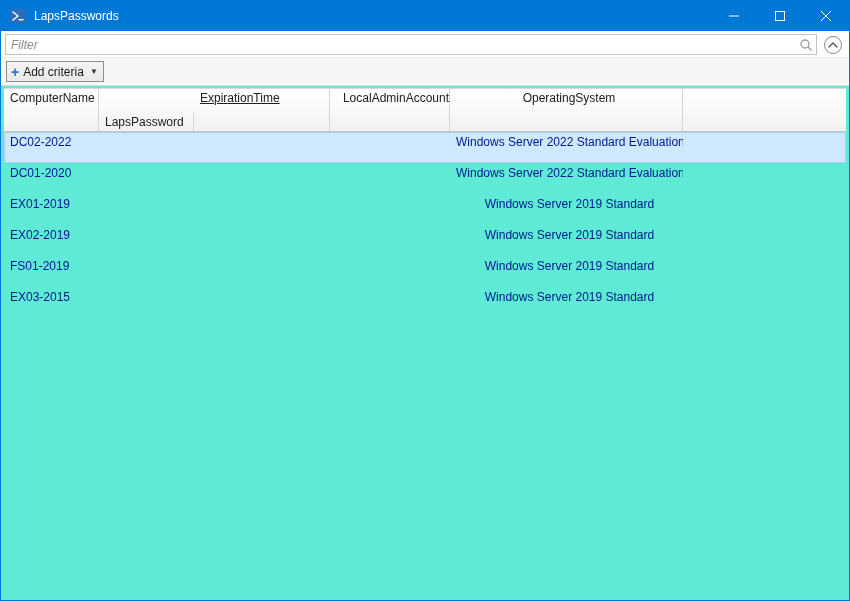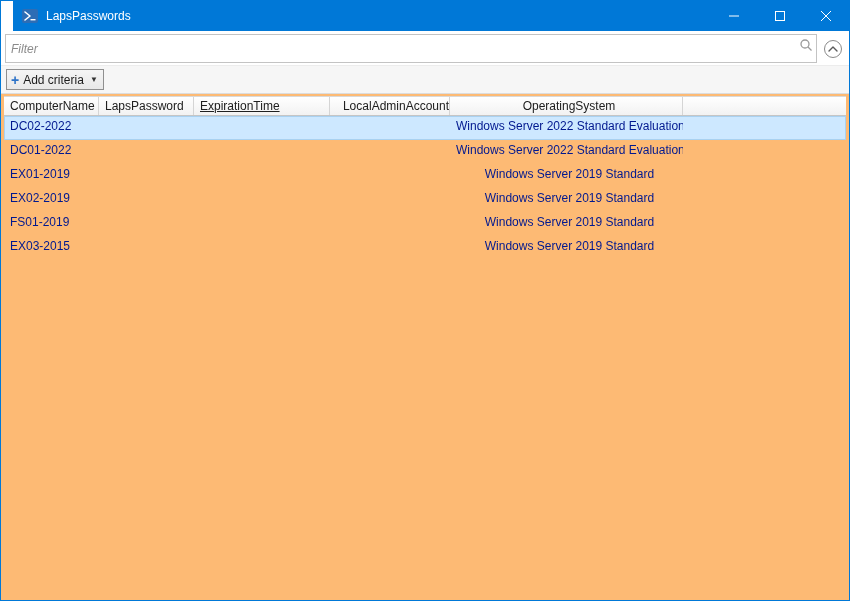"LapsPasswords" .titlebar { margin-left: 12px -> none }
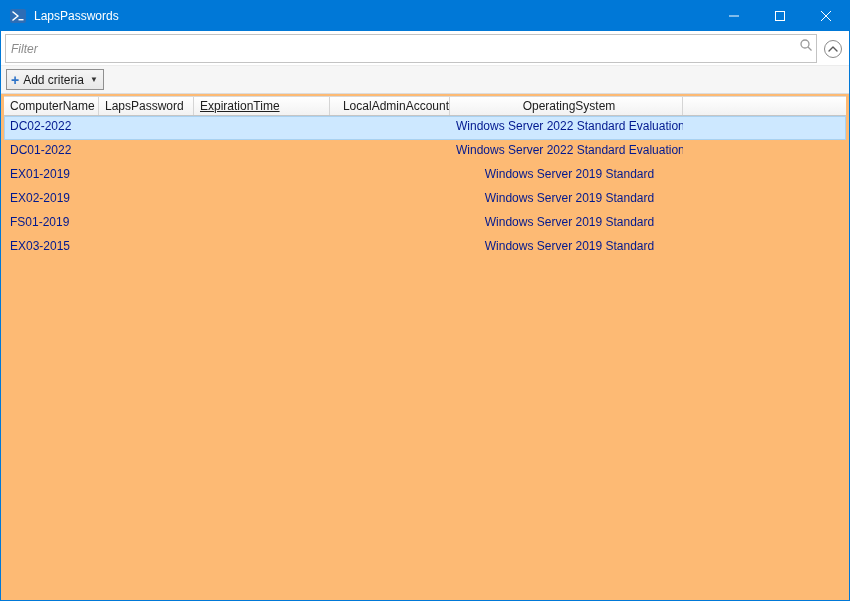"Filter" .filter-box { height: 29px -> 21px }
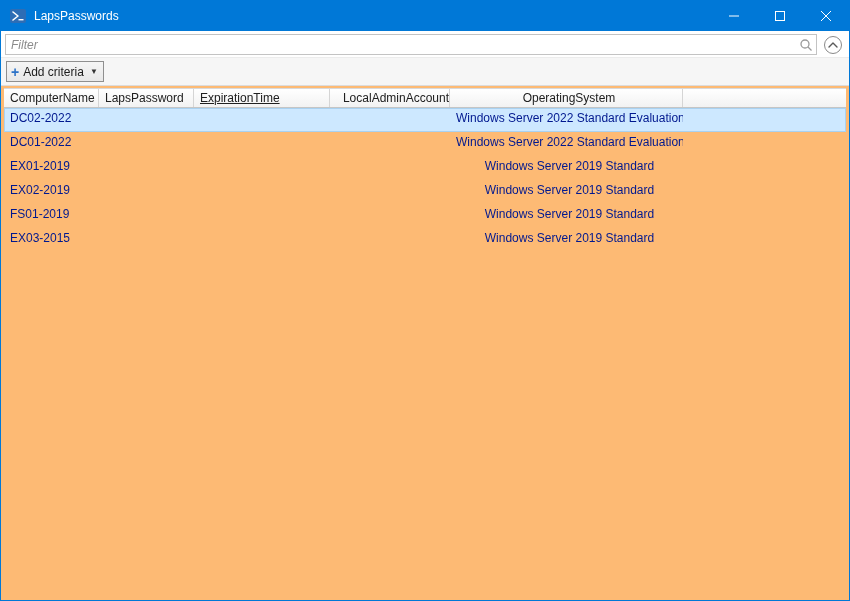"ComputerName" .grid { background: #fdba74 -> #5eead4 }
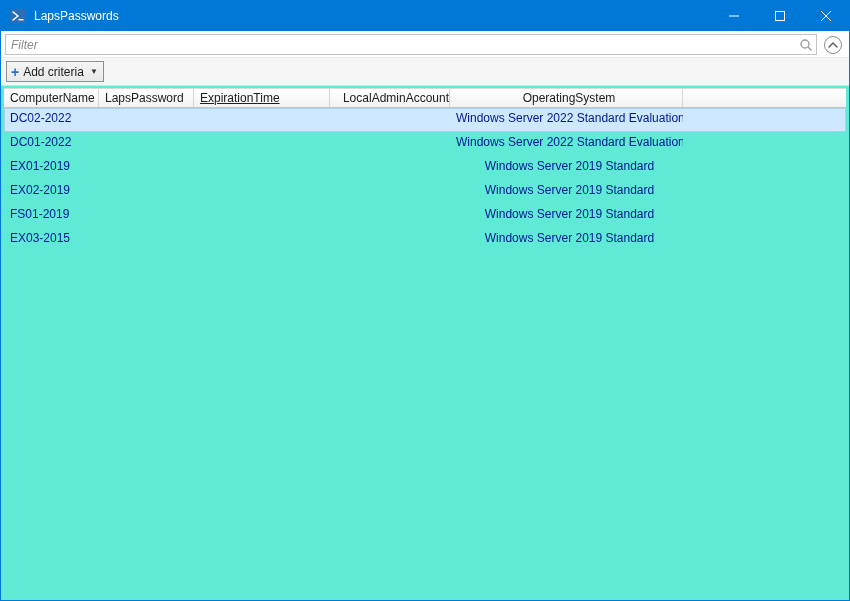"LapsPassword" .hcell:nth-child(2), .cell:nth-child(2) { margin-top: none -> 24px }
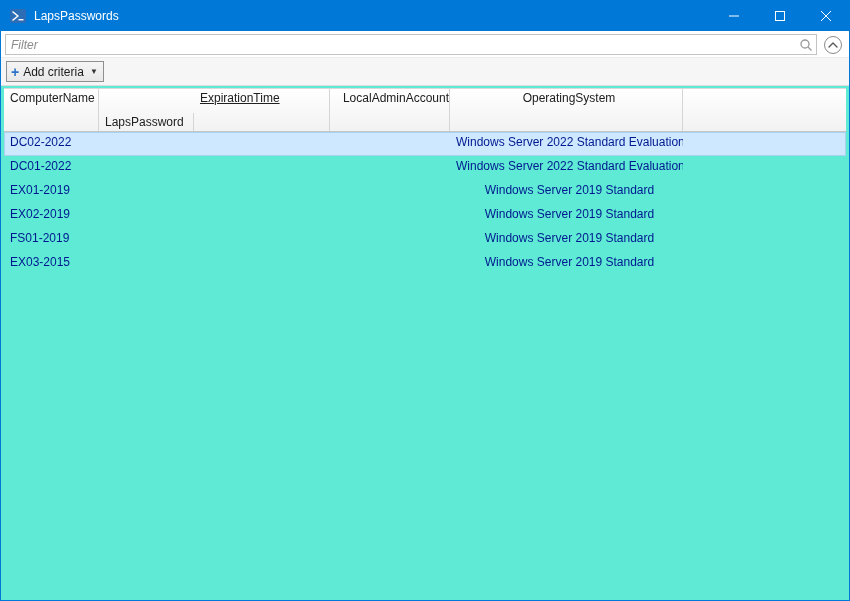"DC02-2022" .row { height: 24px -> 31px }
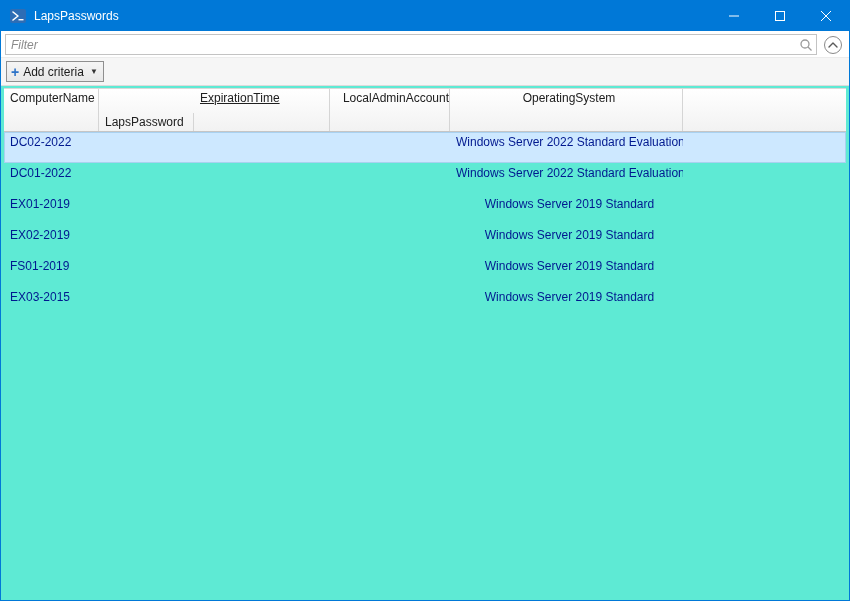"DC01-2022" div.cell { text: DC01-2022 -> DC01-2020 }
